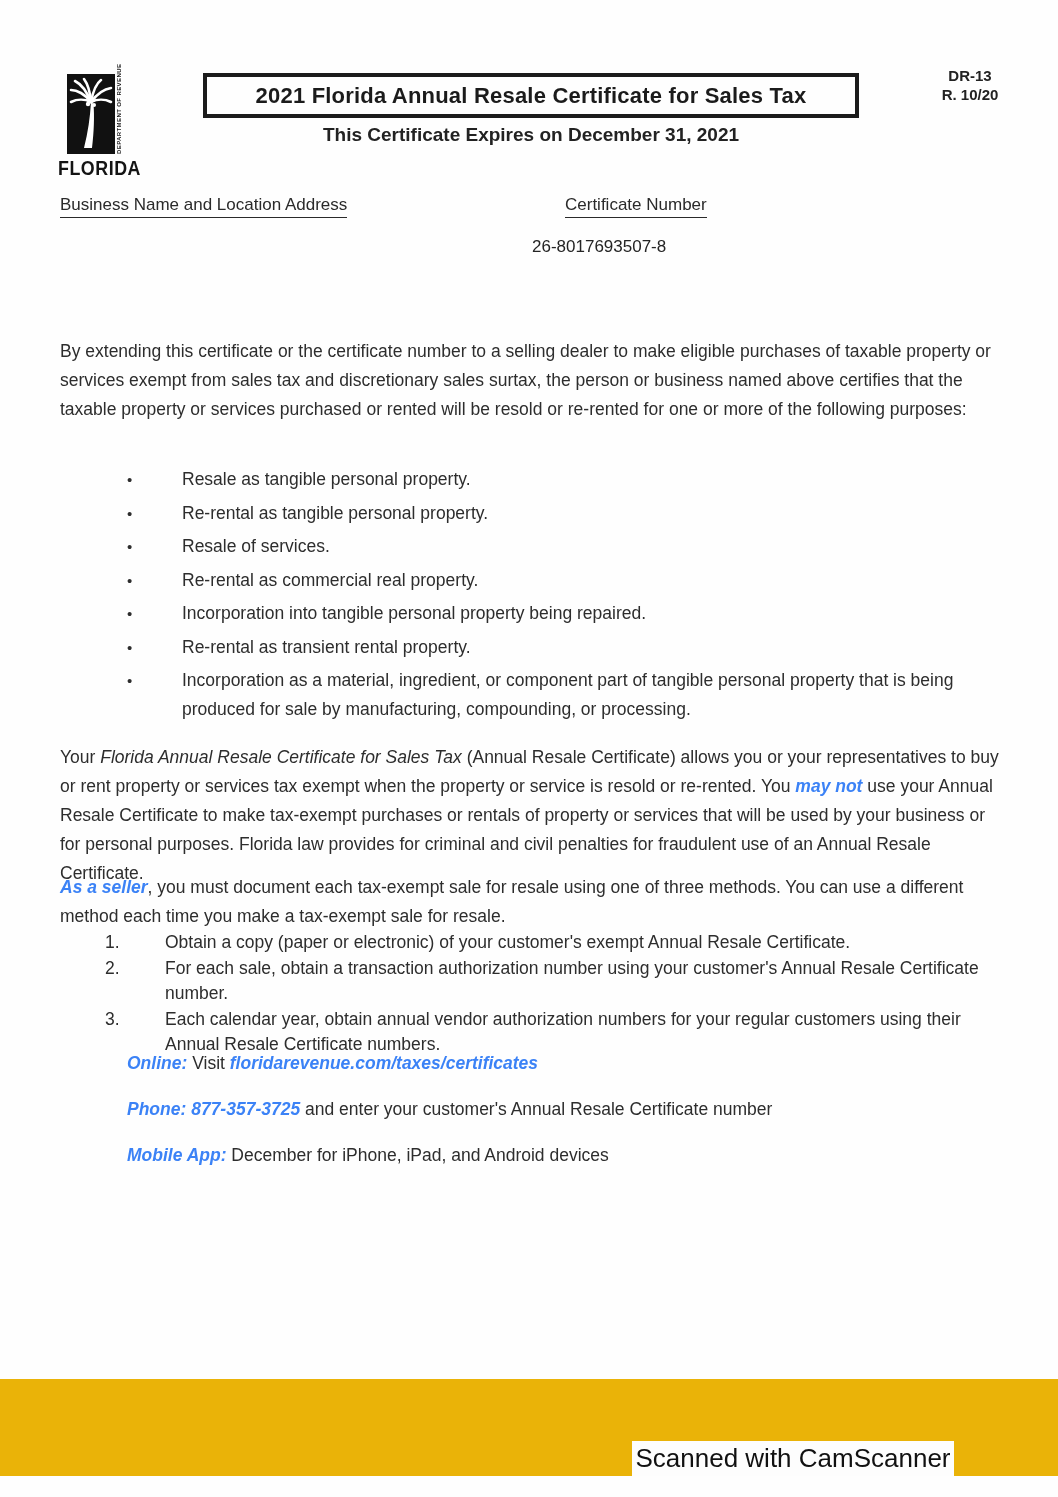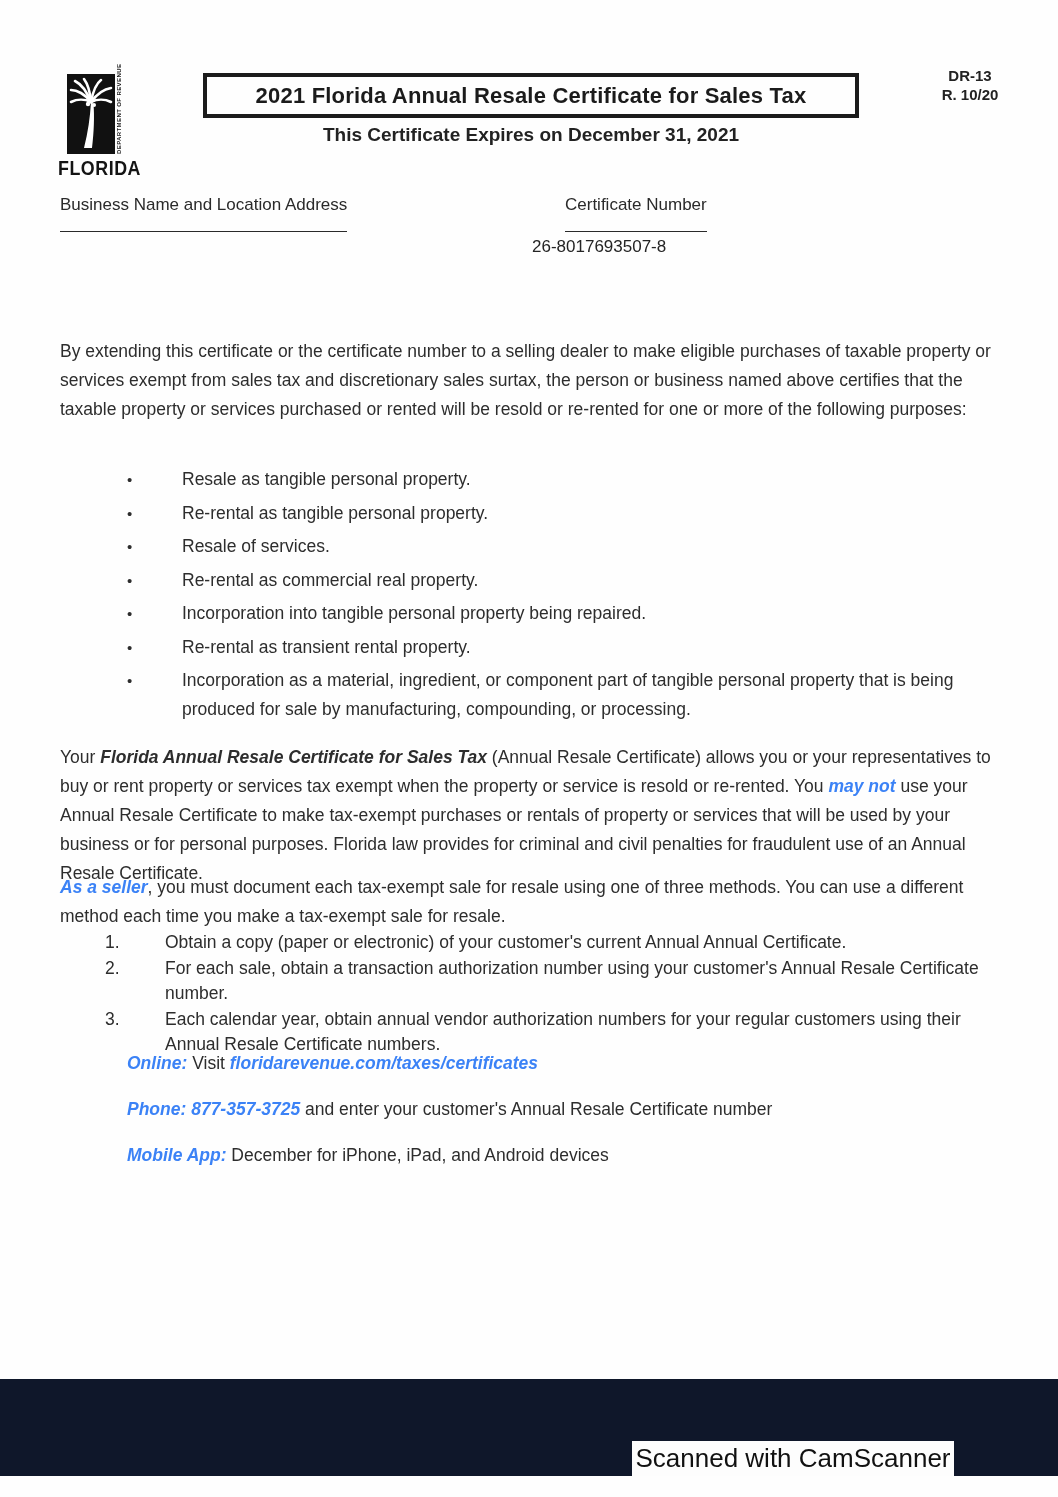"Business Name and Location Address" .label-underlined { padding-bottom: 16px -> 2px }
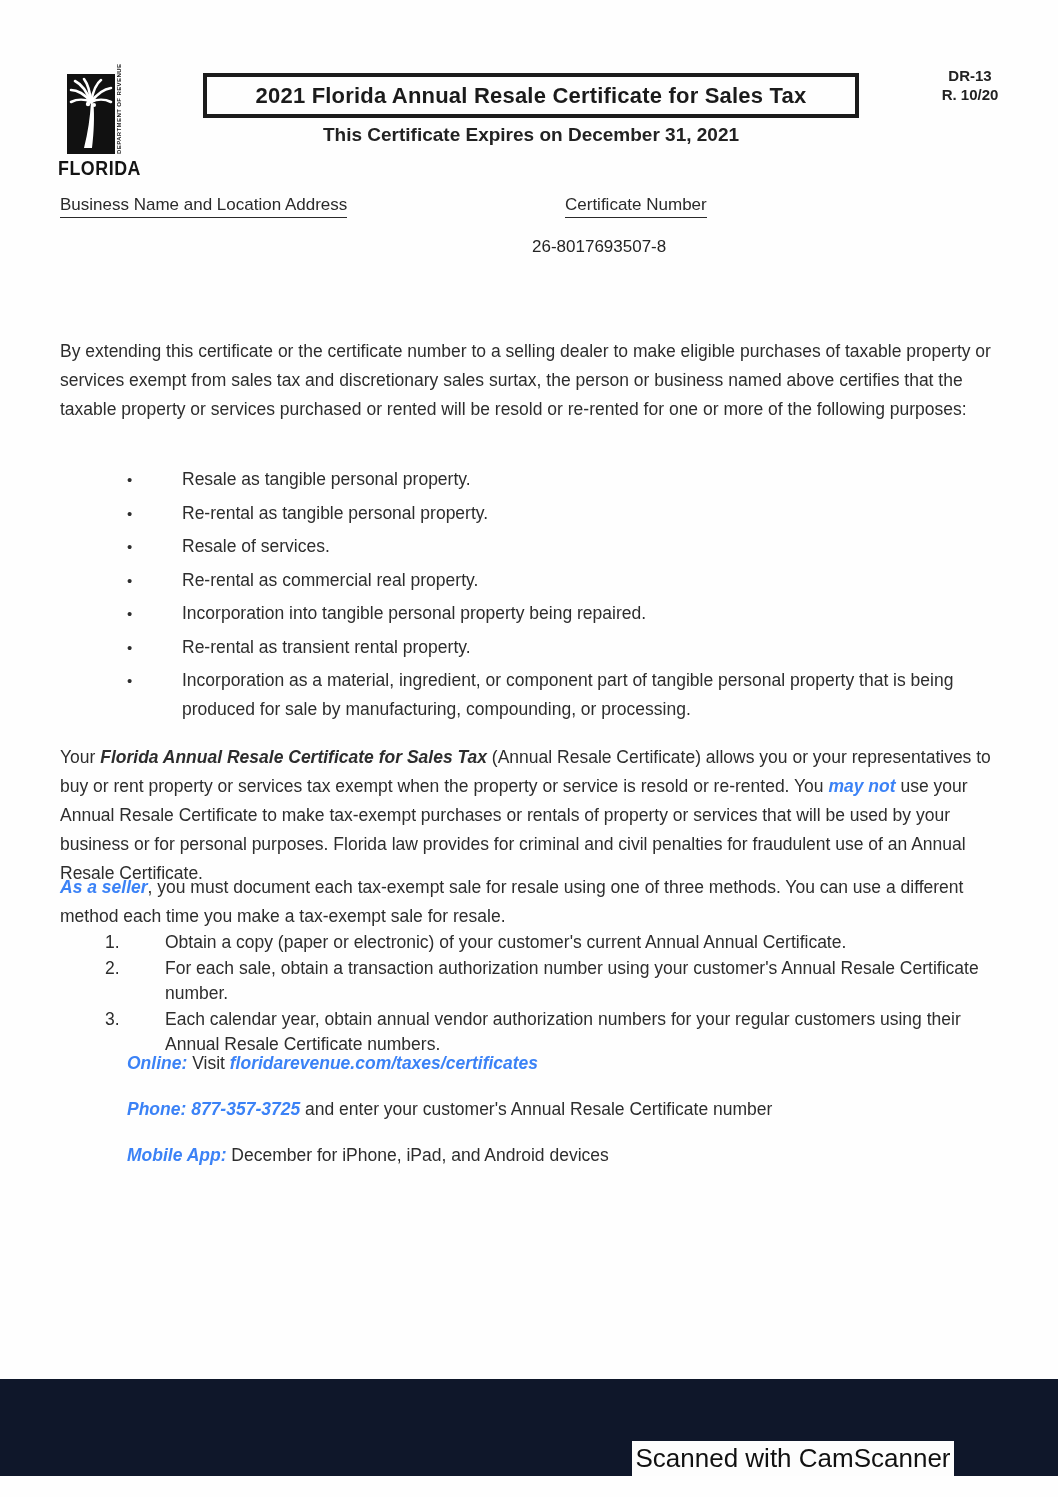"Florida Annual Resale Certificate for" .i { font-weight: bold -> none }
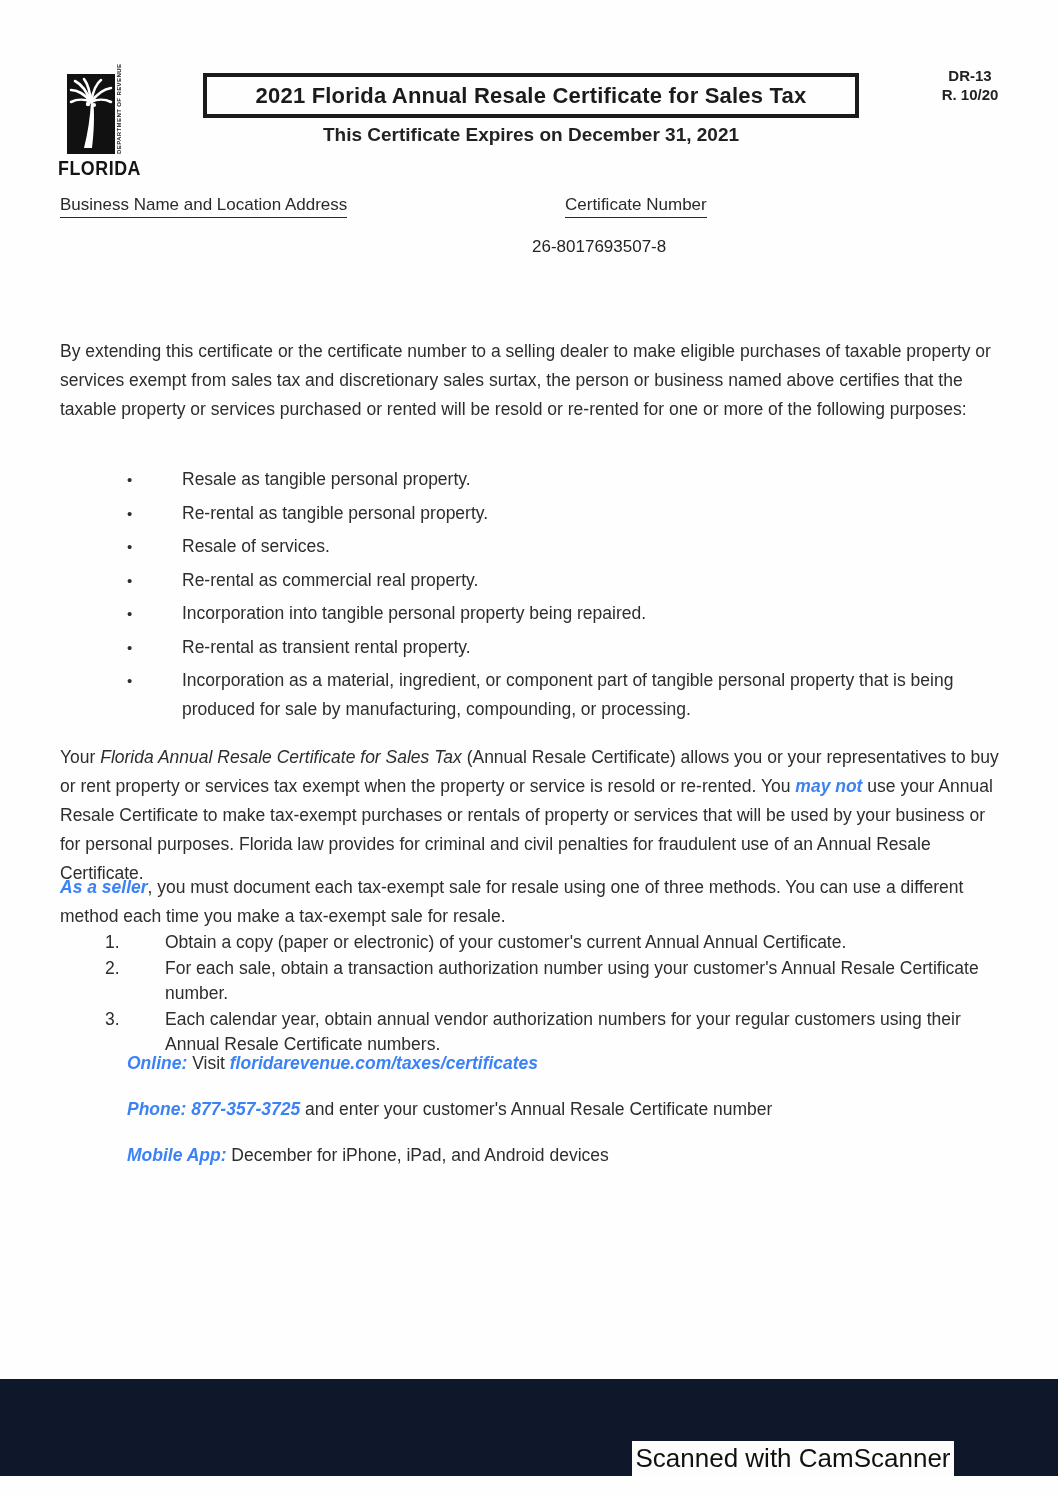"Obtain a copy (paper or" span.mtext { text: current Annual Annual -> exempt Annual Resale }
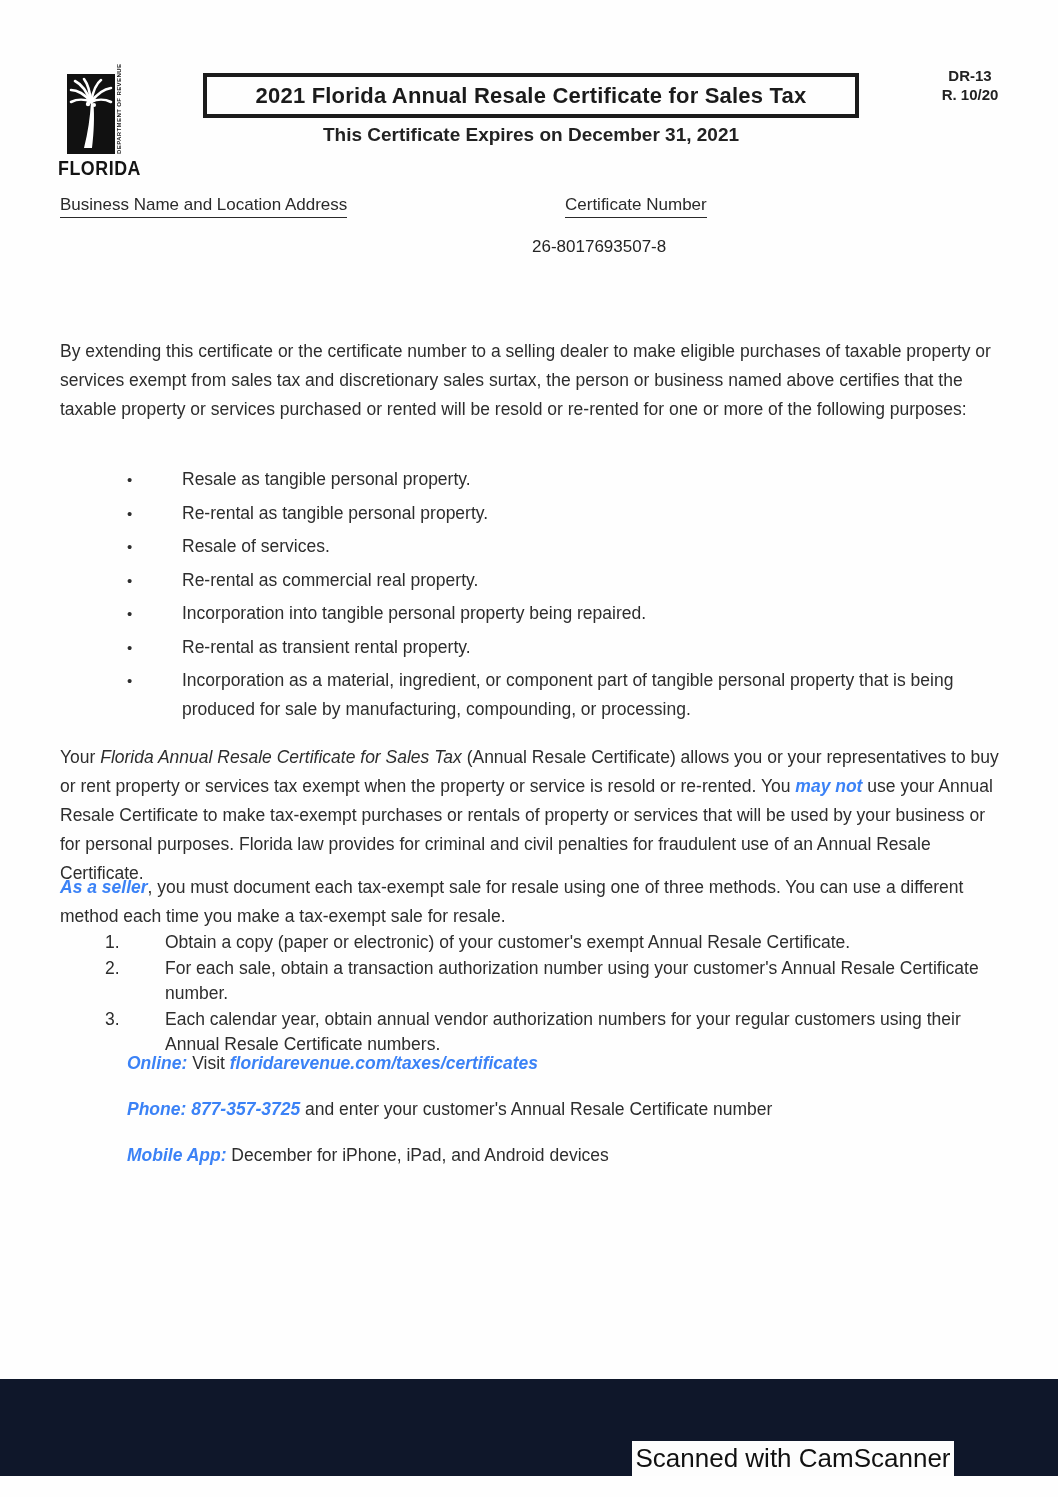"Scanned with CamScanner" .scan-bar { background: #0f172a -> #eab308 }
